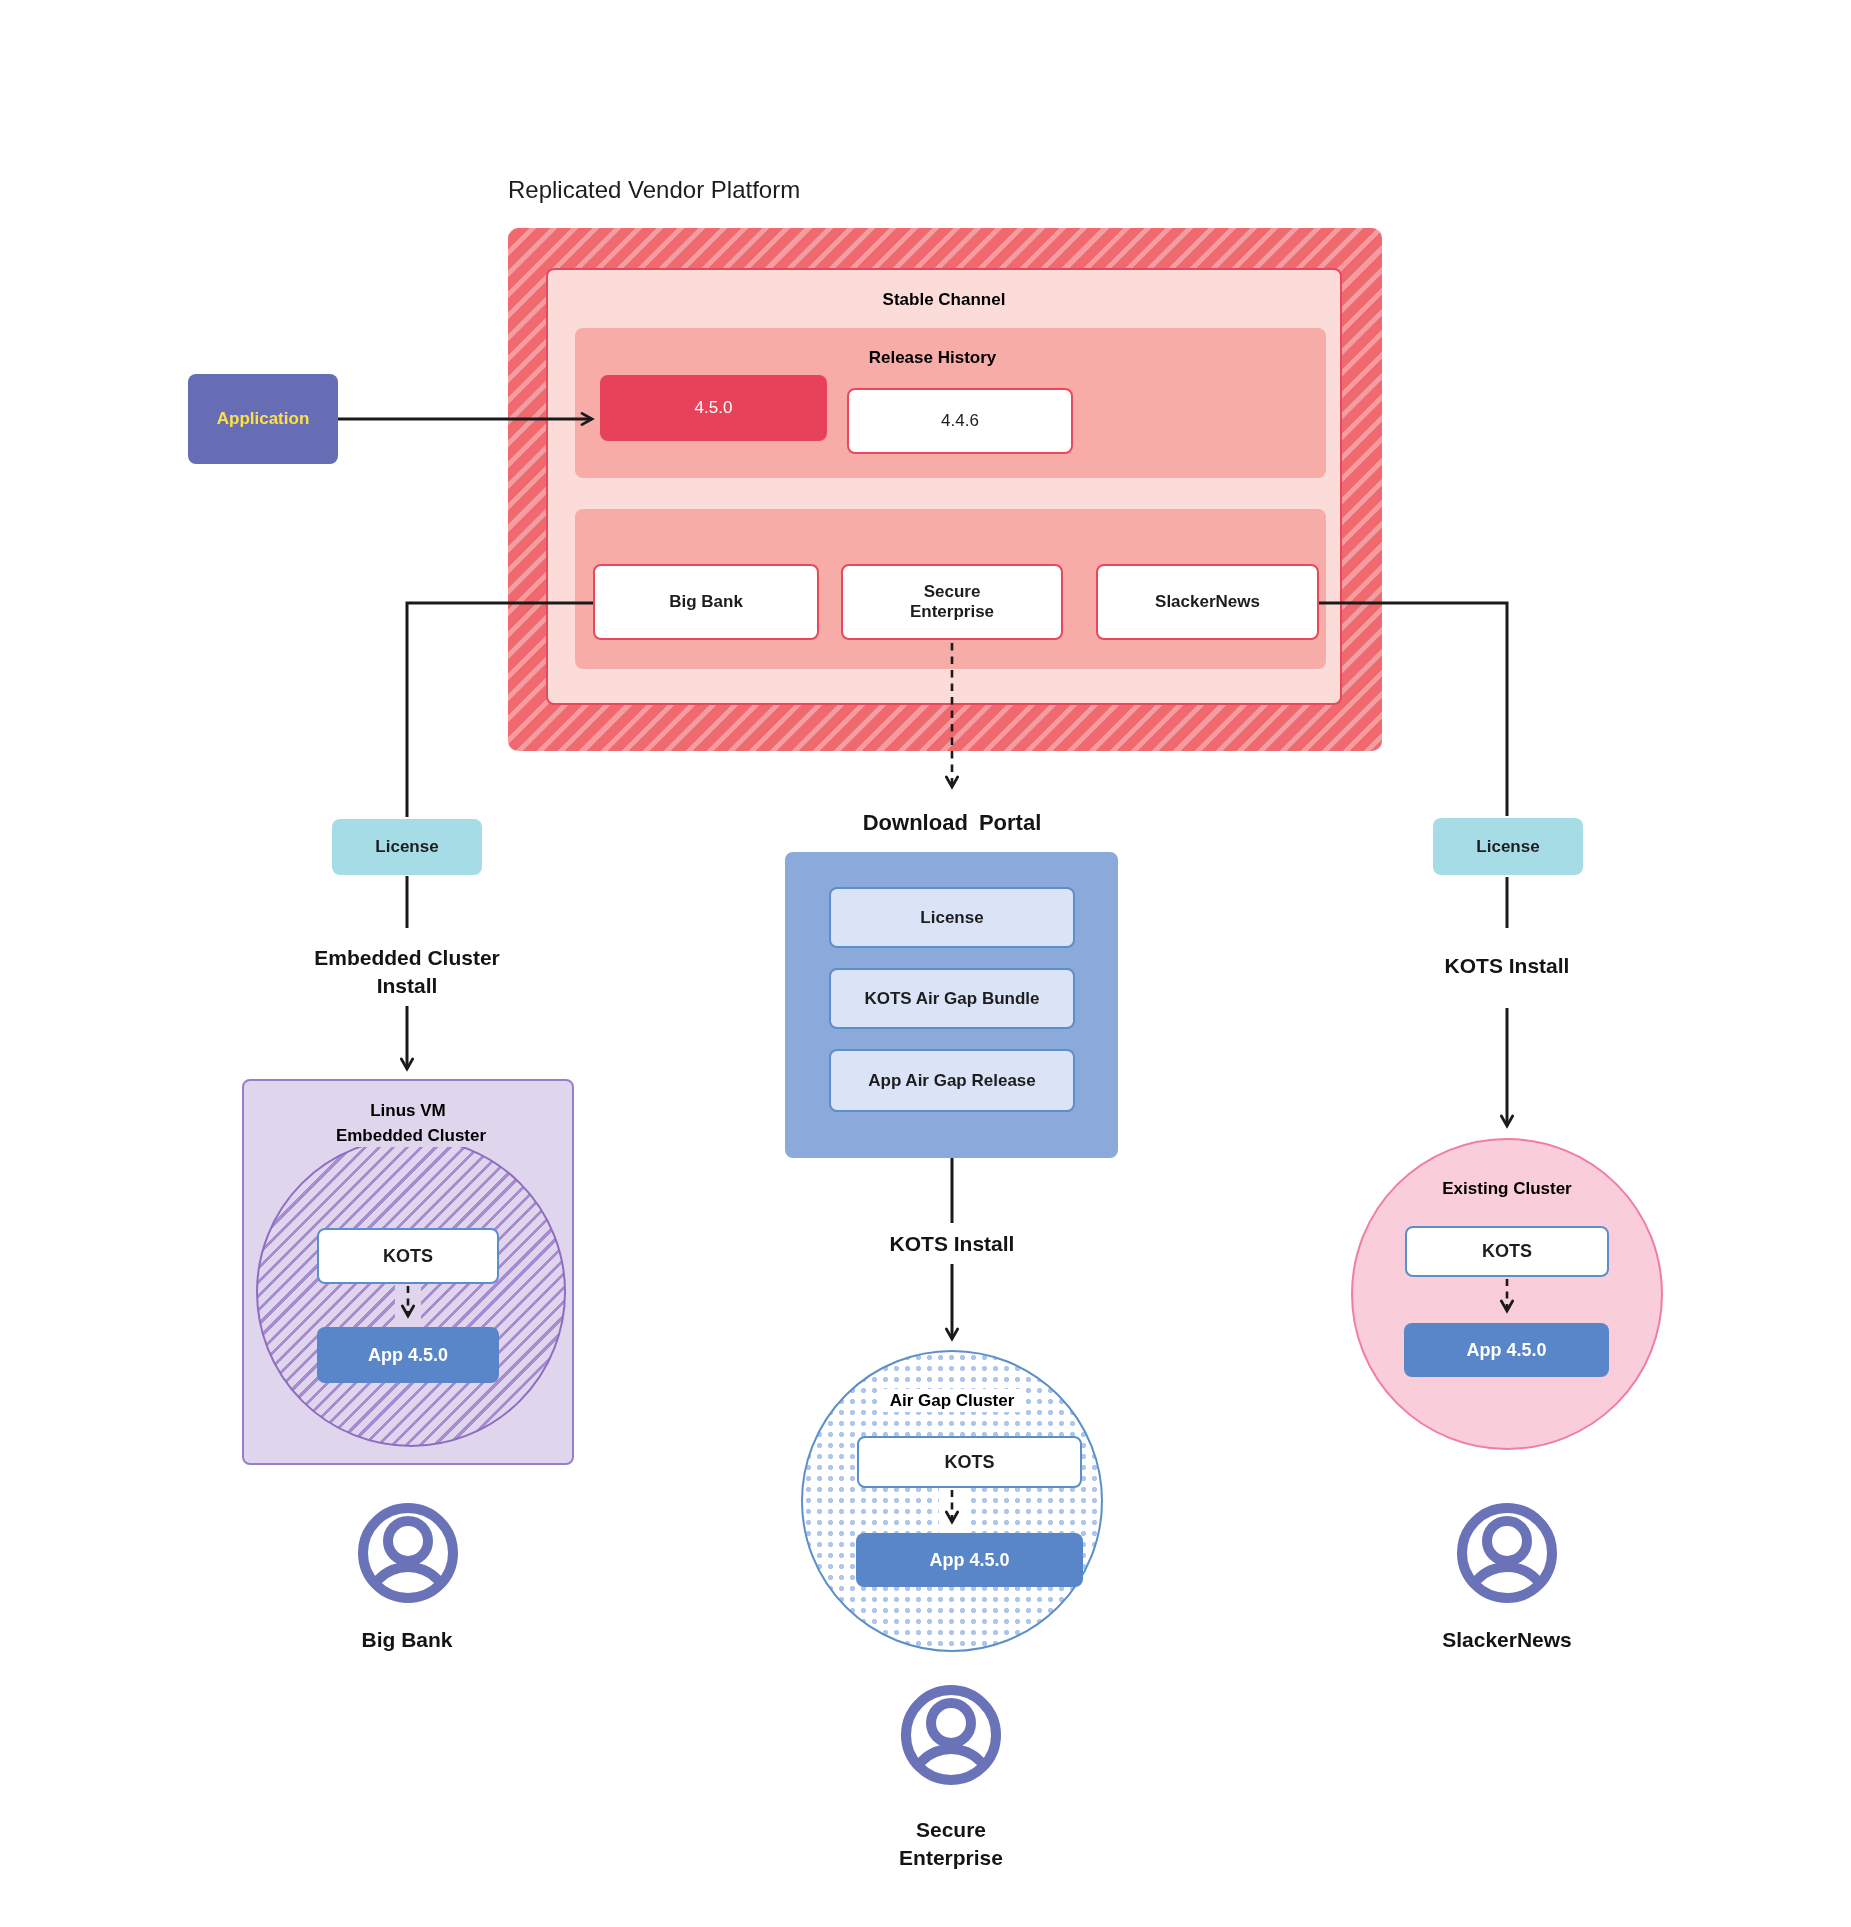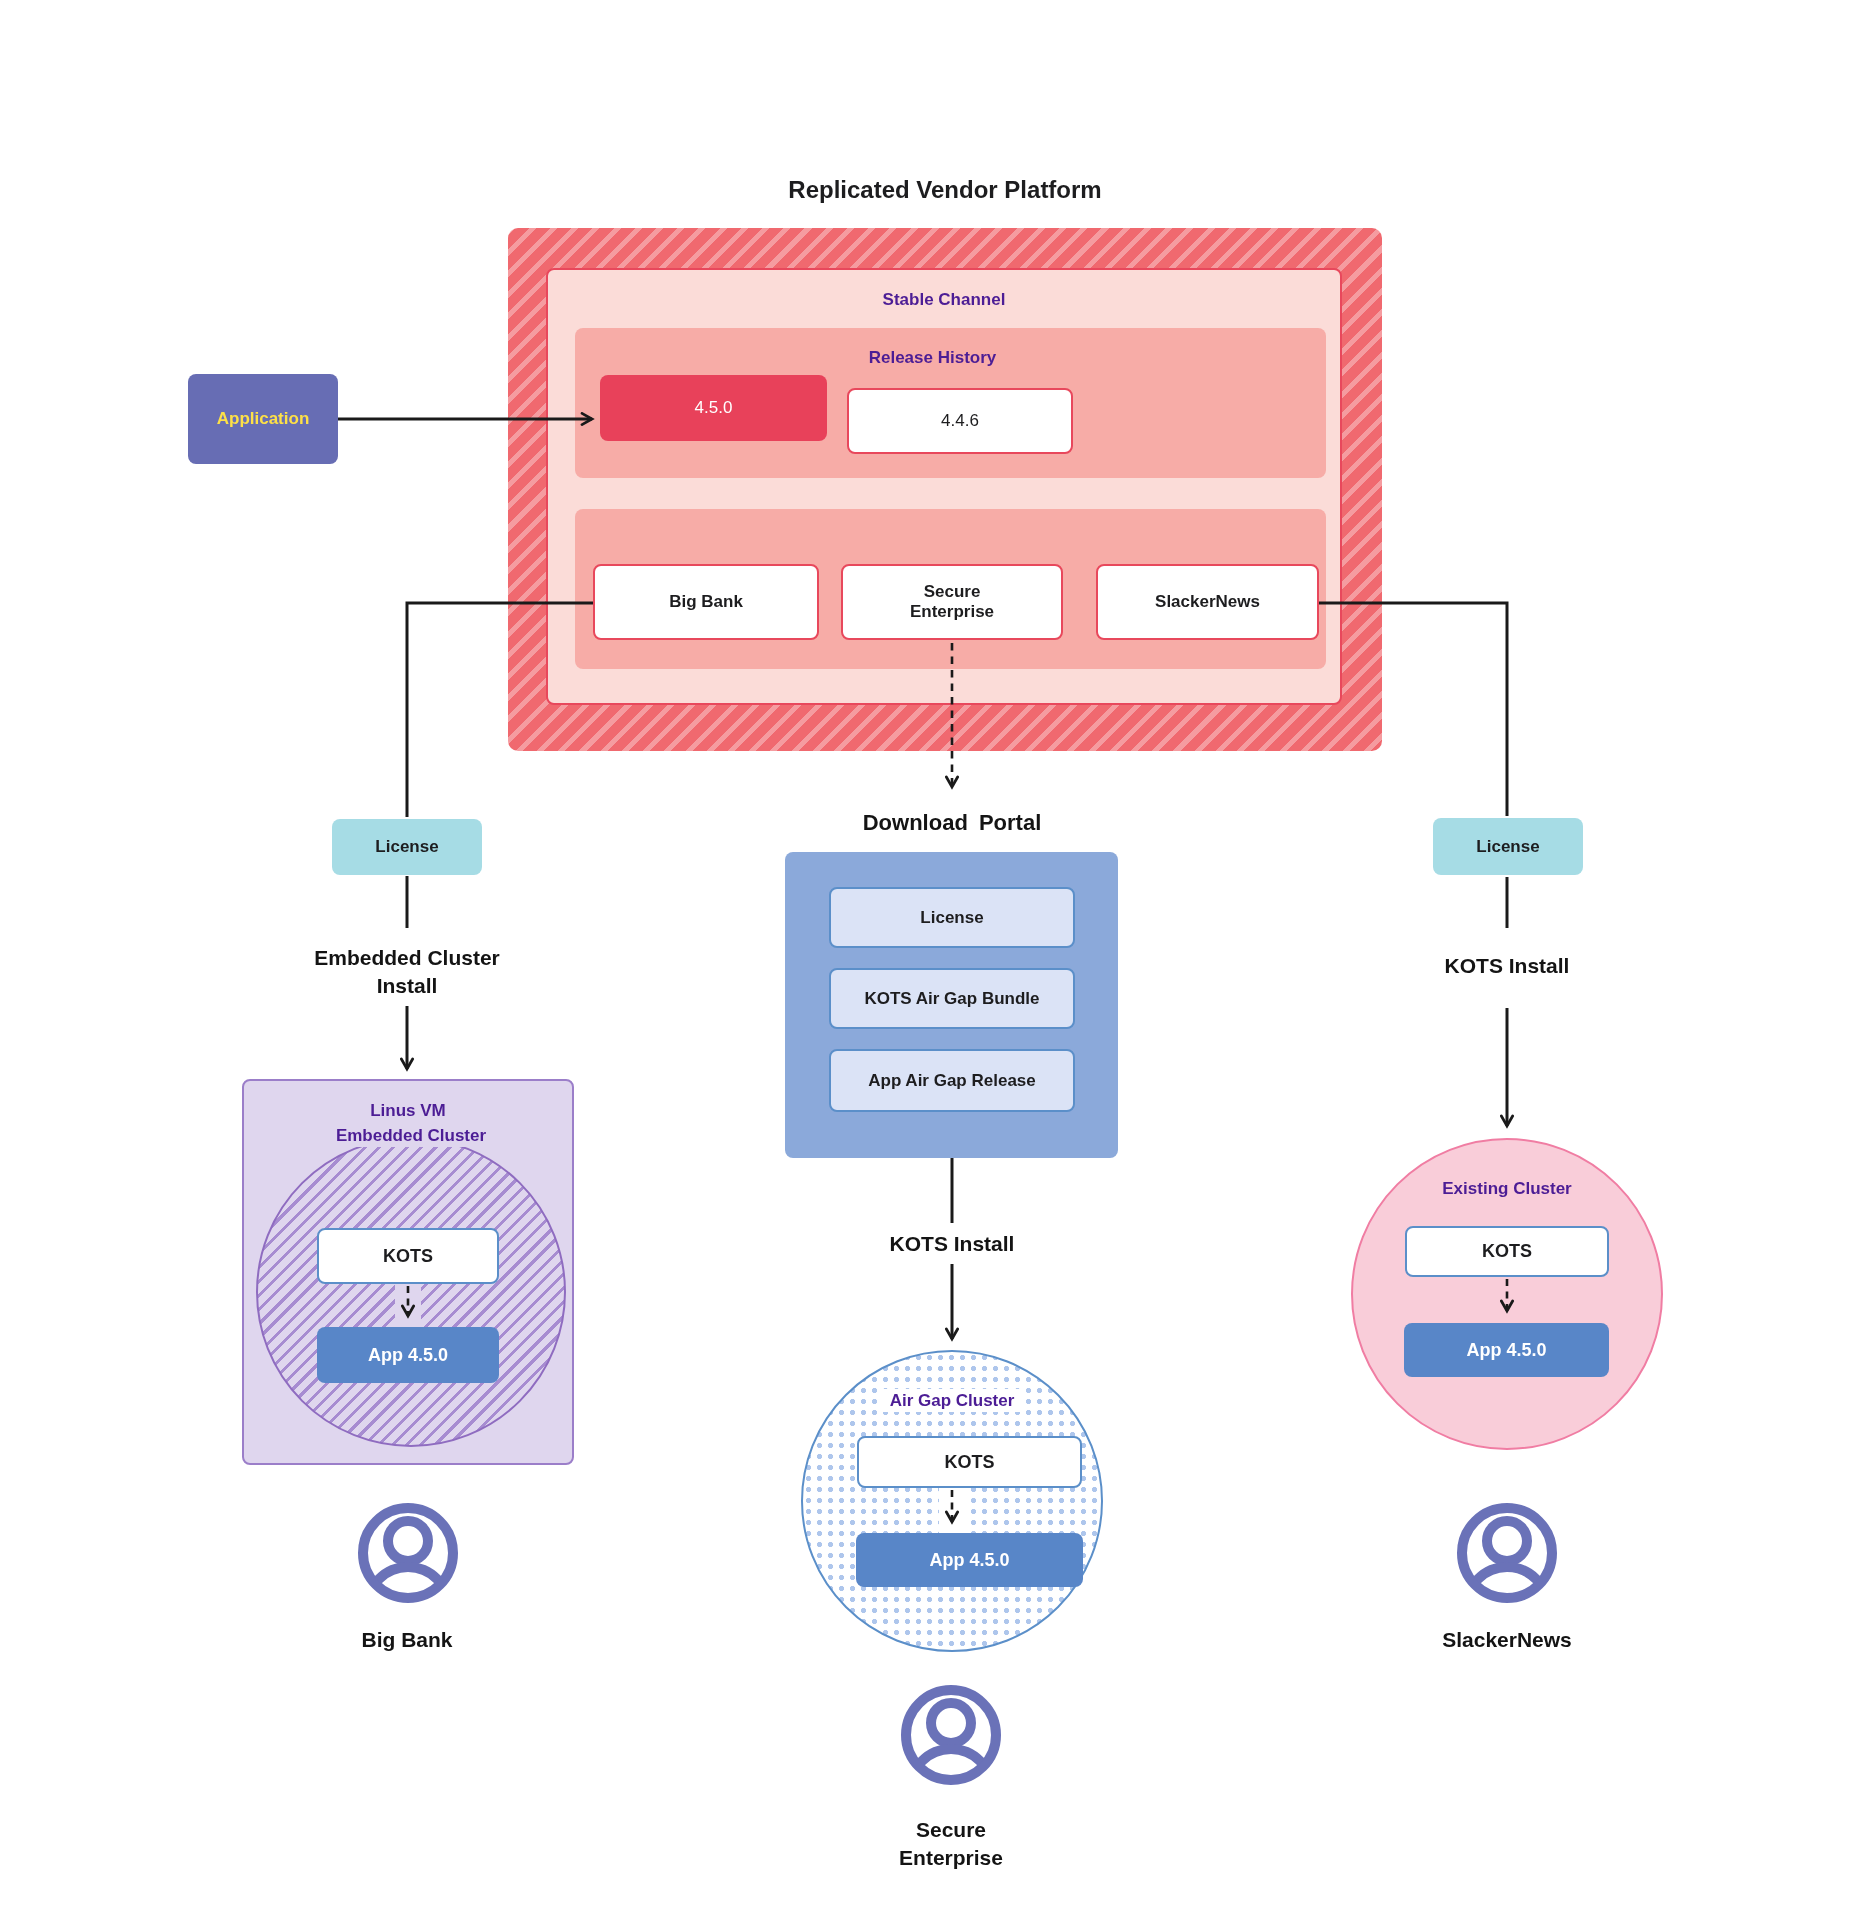"Replicated Vendor Platform" #title { font-weight: 700 -> 400; text-align: center -> none }
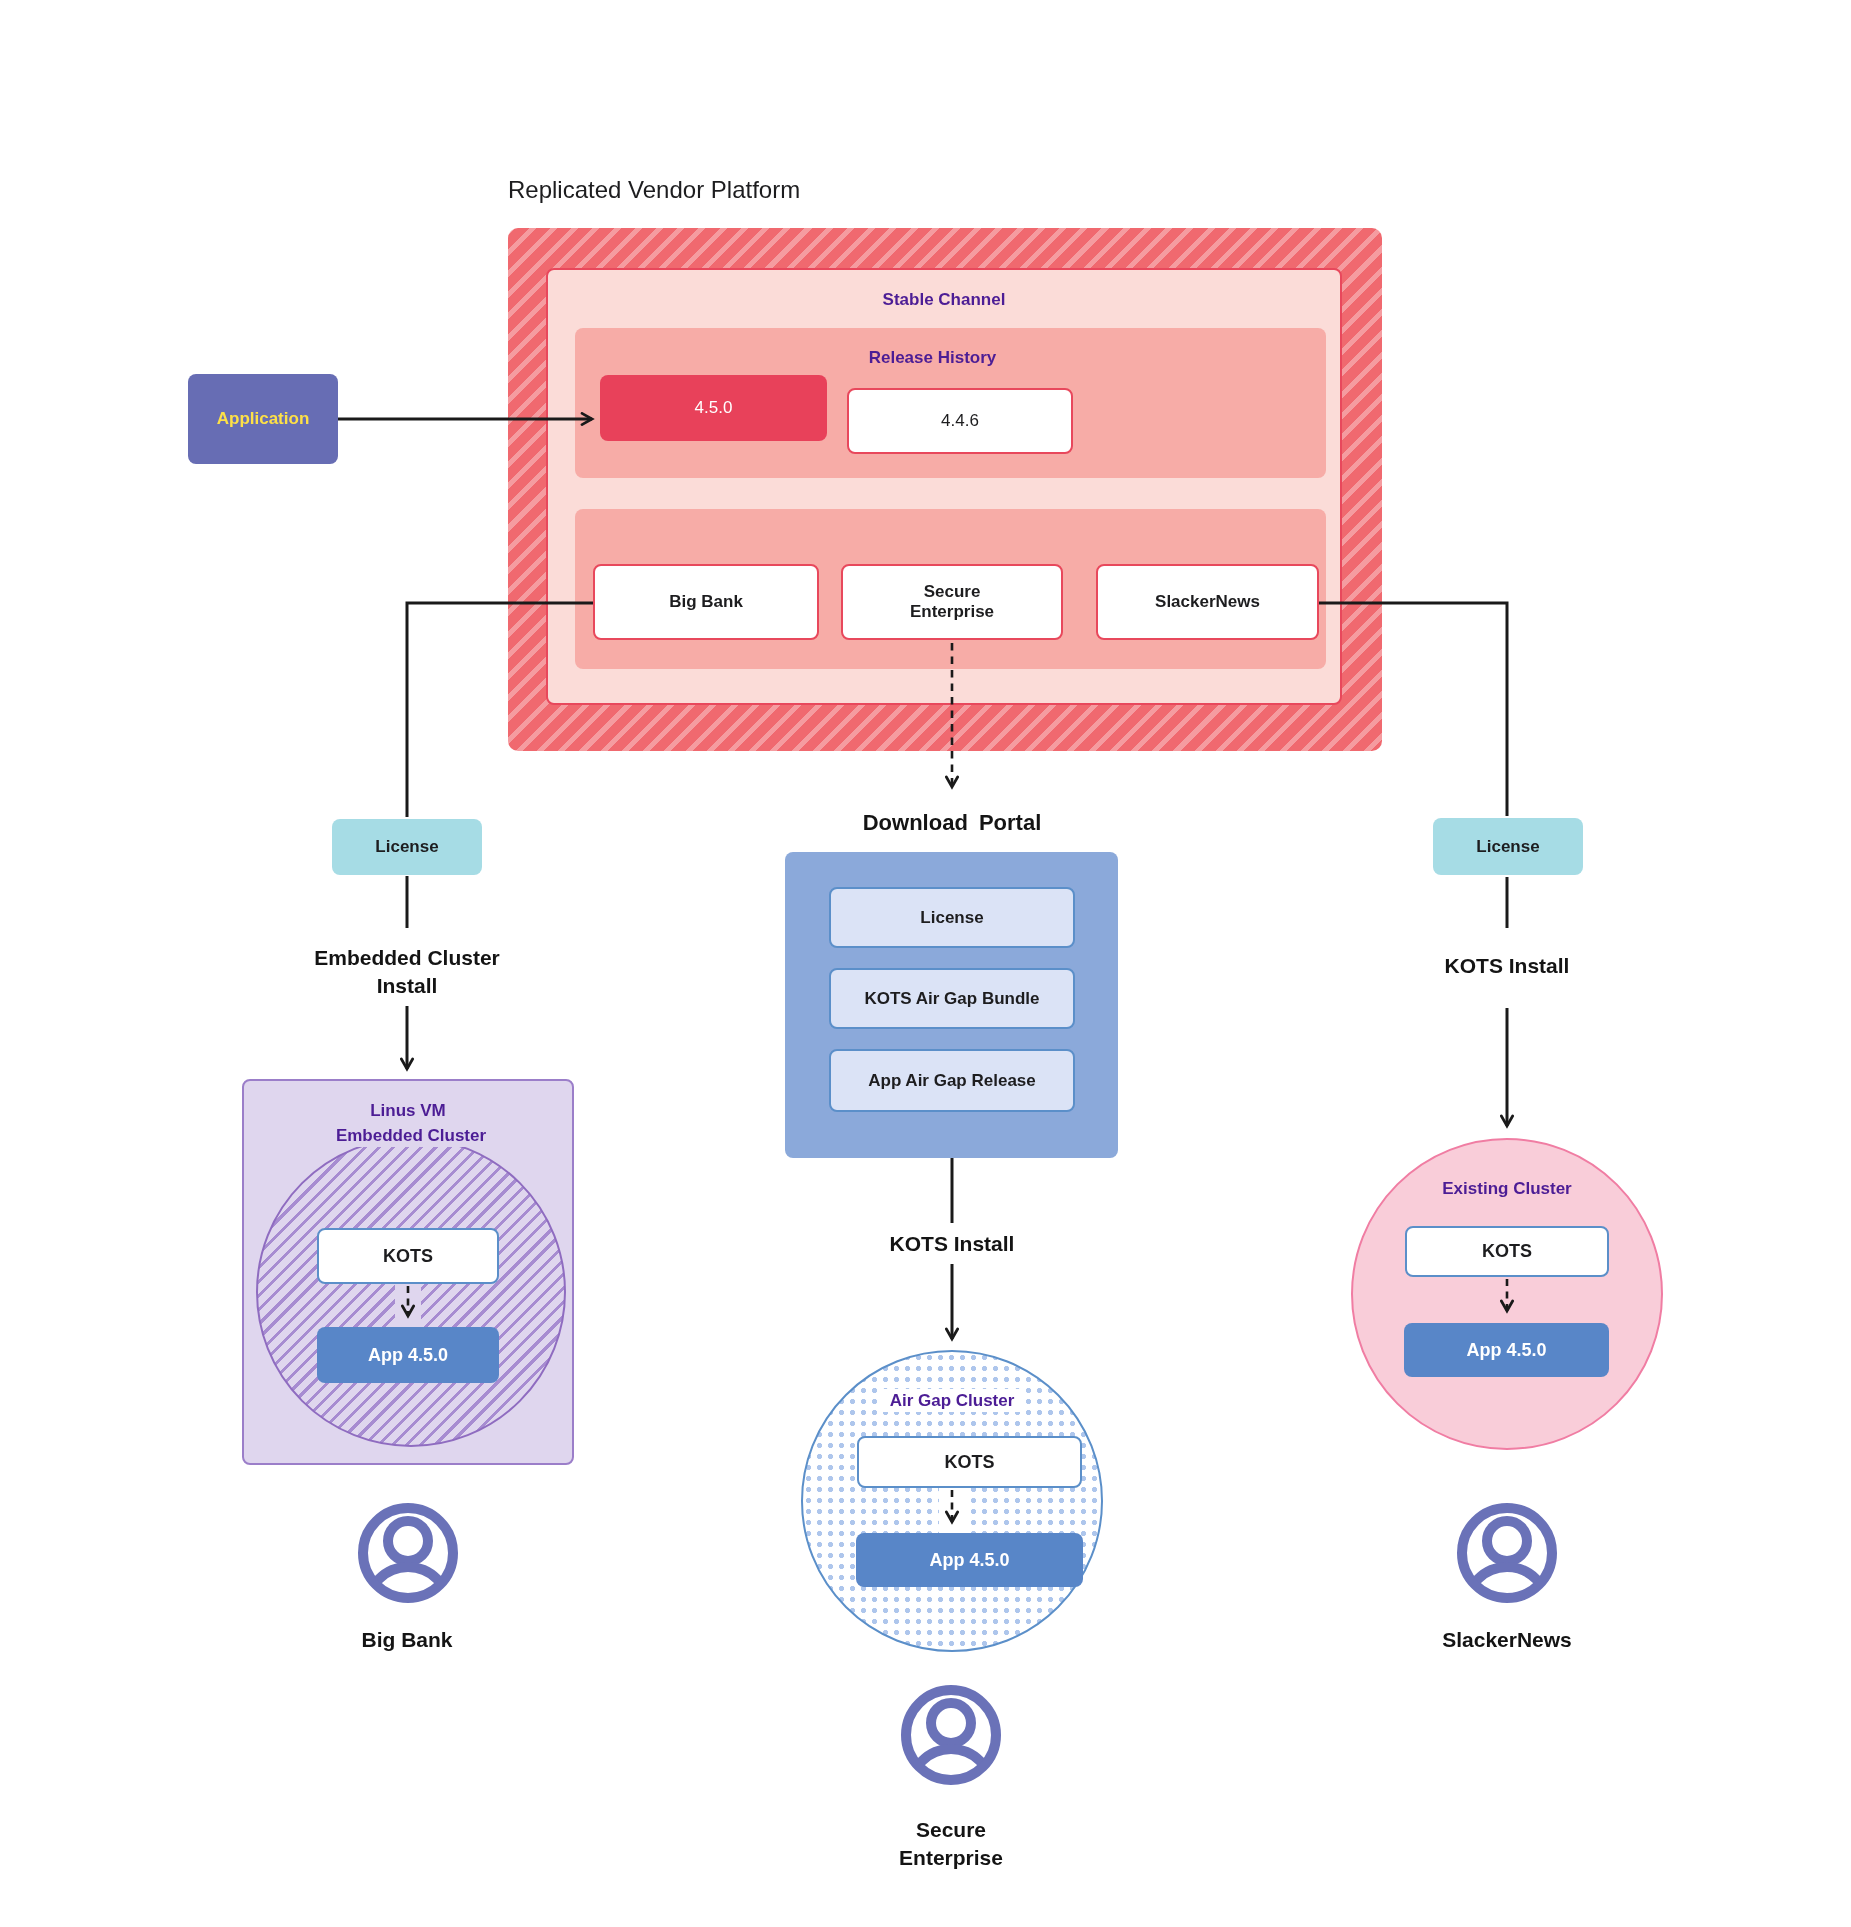"Stable Channel" .hdr { color: #4c1d95 -> #000000 }
